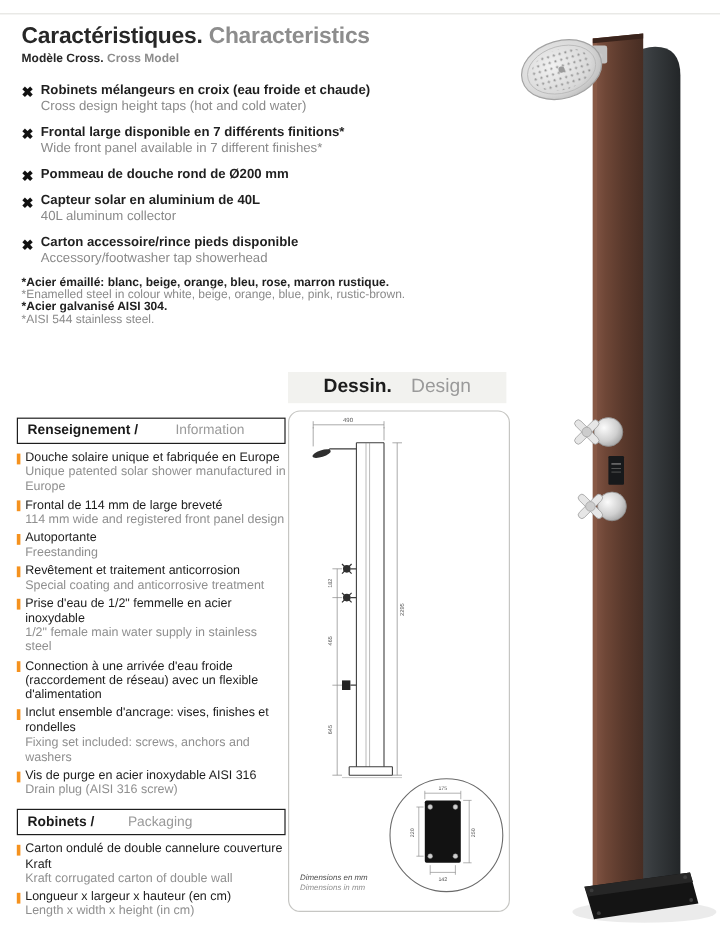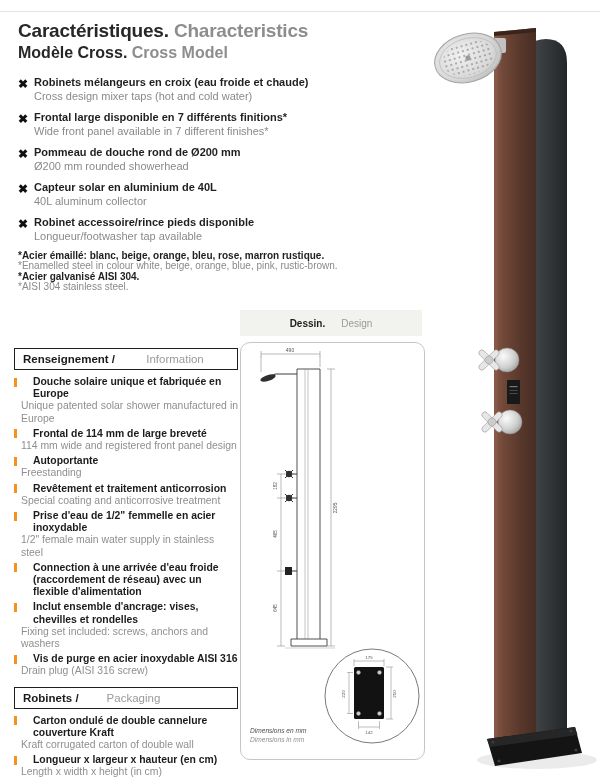"Modèle Cross. Cross Model" .subtitle { font-size: 16px -> 10px }
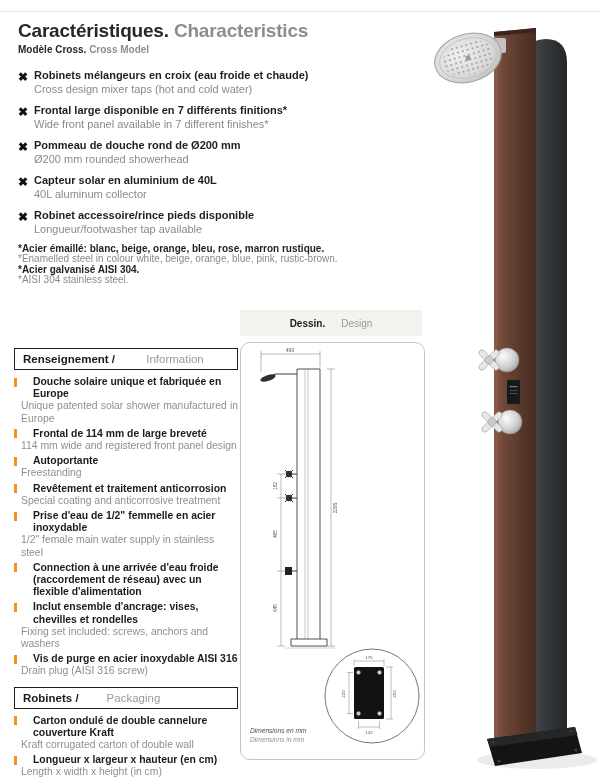"Cross design mixer taps (hot" div.en { text: mixer -> height }
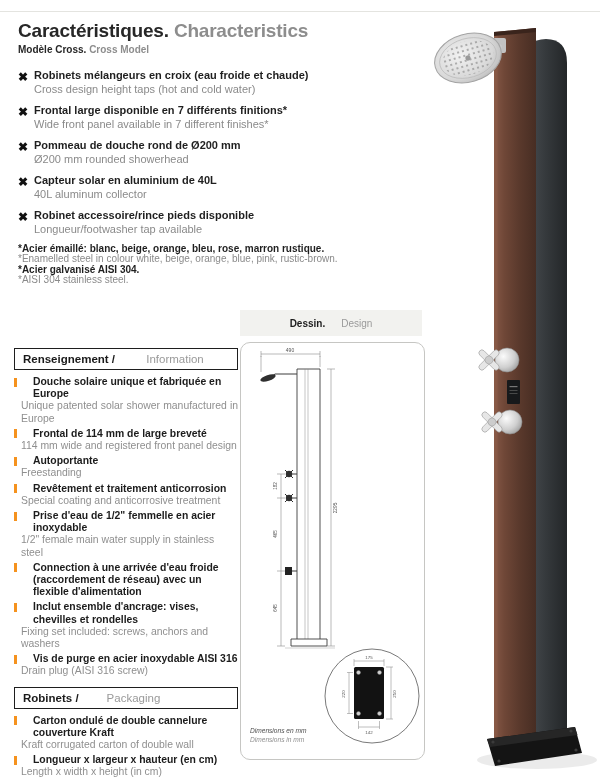"Ø200 mm rounded showerhead" div.en { html: <div>Ø200 mm rounded showerhead</div> -> none }
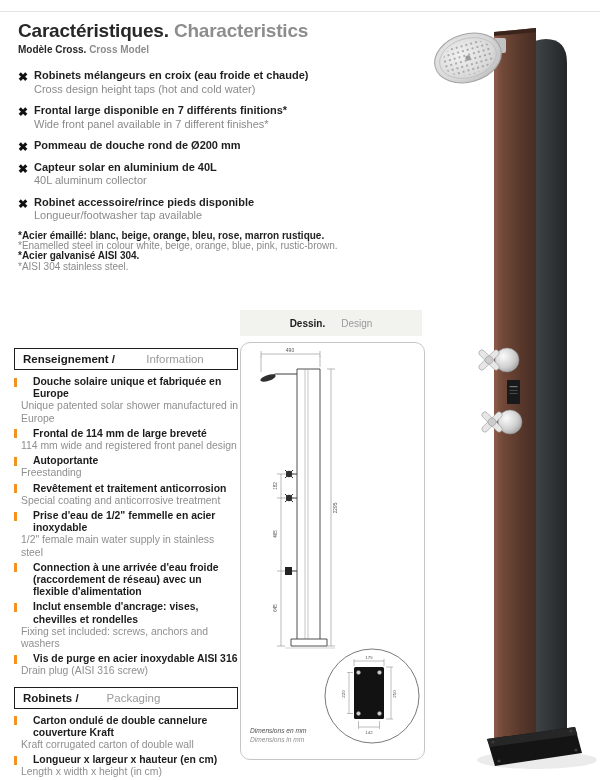"Robinet accessoire/rince pieds" div.fr { text: Robinet -> Carton }
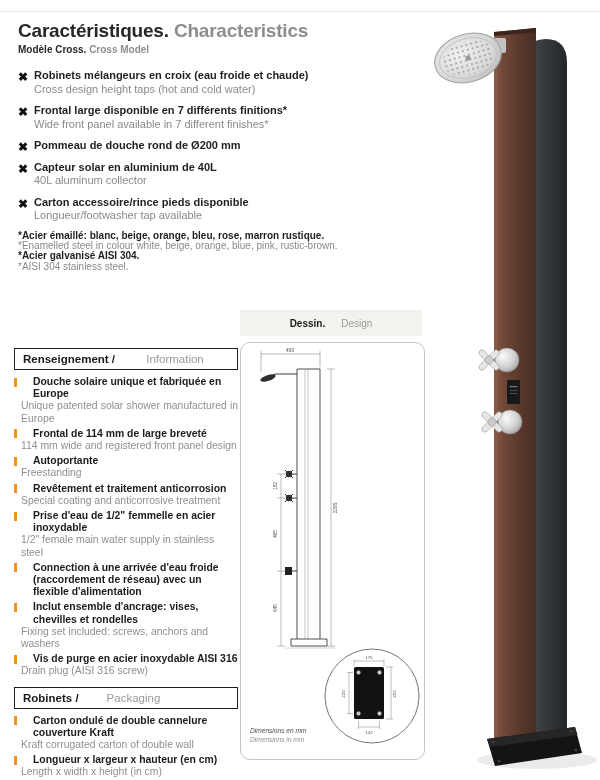"Longueur/footwasher tap available" div.en { text: Longueur/footwasher tap available -> Accessory/footwasher tap showerhead }
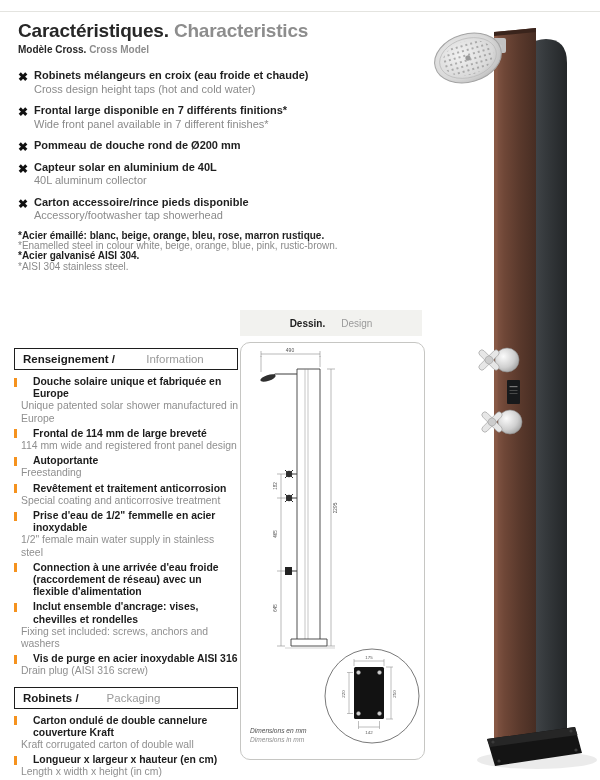"*AISI 304 stainless steel." div.fn { text: 304 -> 544 }
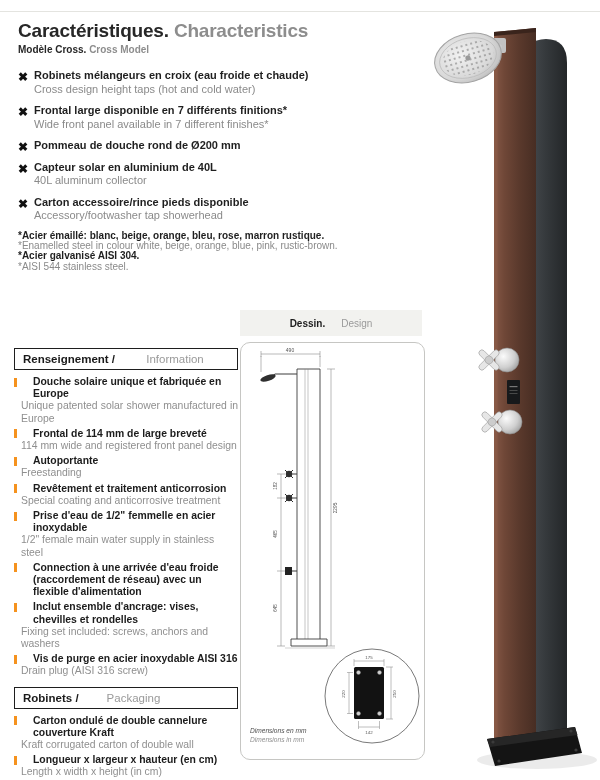"Dessin." .design-label { font-size: 10px -> 16px }
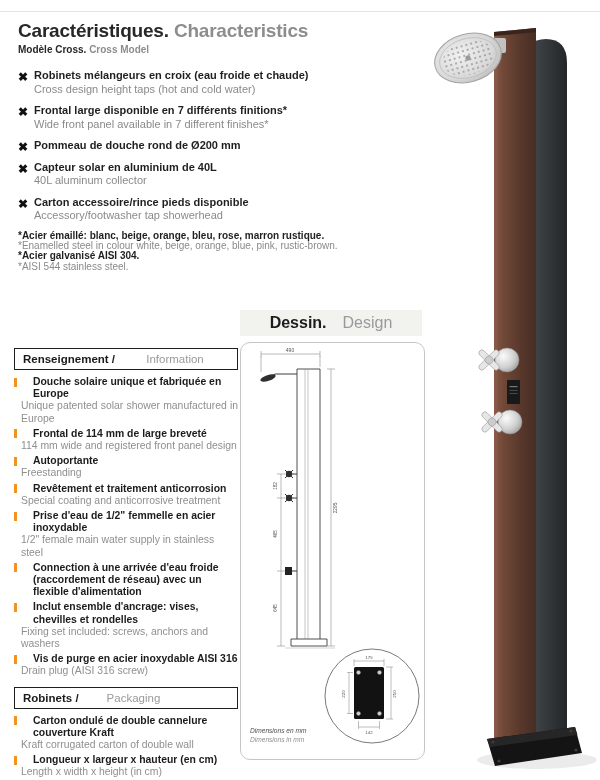"Douche solaire unique et fabriquée" .pitem .fr { font-weight: bold -> normal; margin-left: 12px -> none }
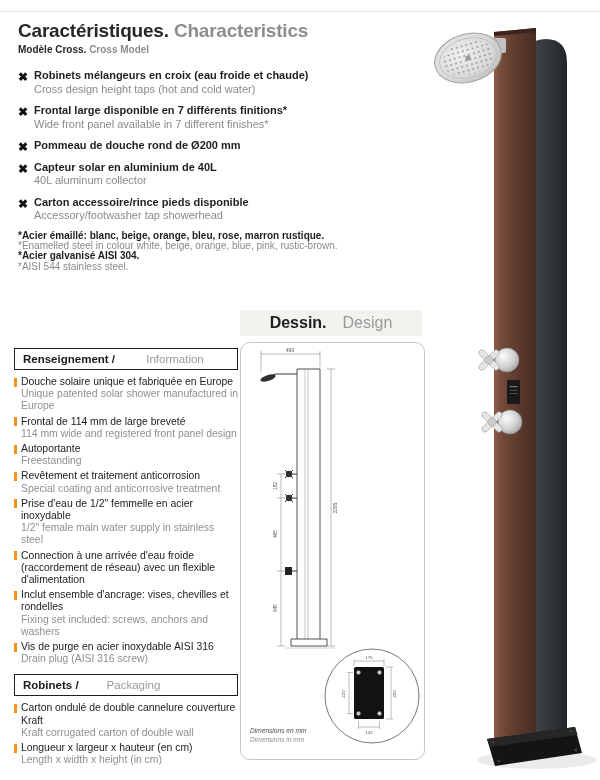"Inclut ensemble d'ancrage: vises," div.fr { text: chevilles -> finishes }
